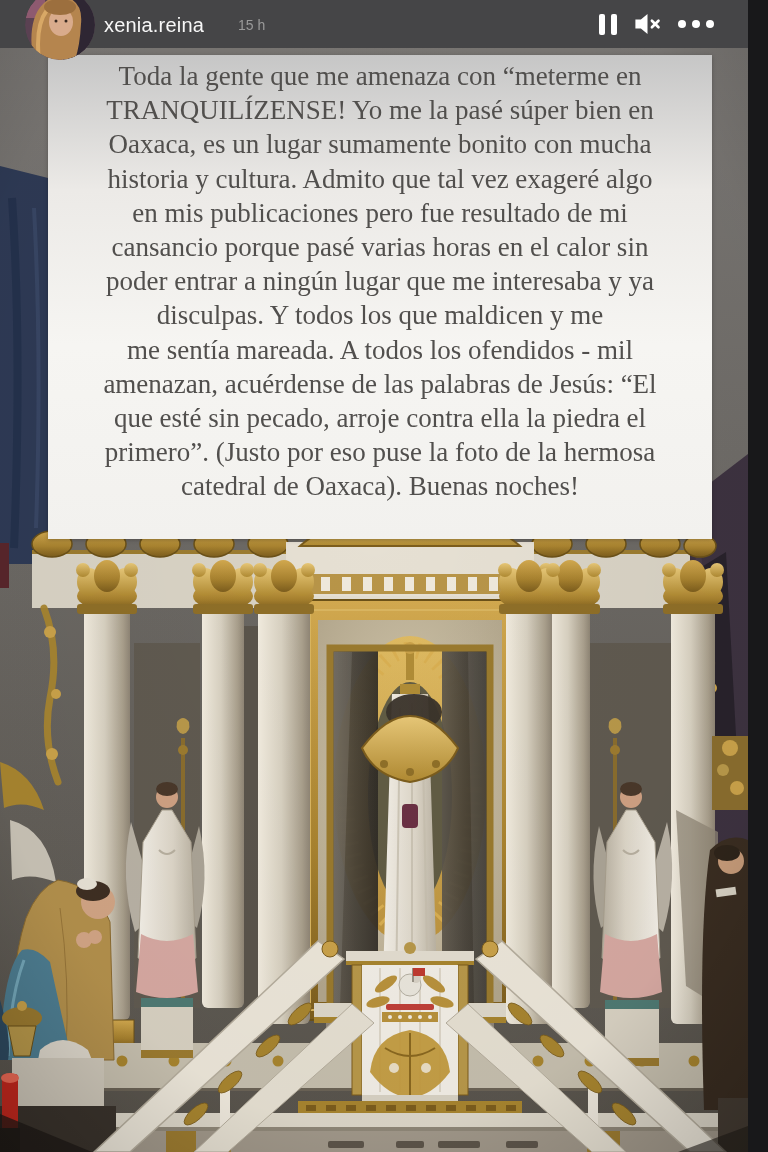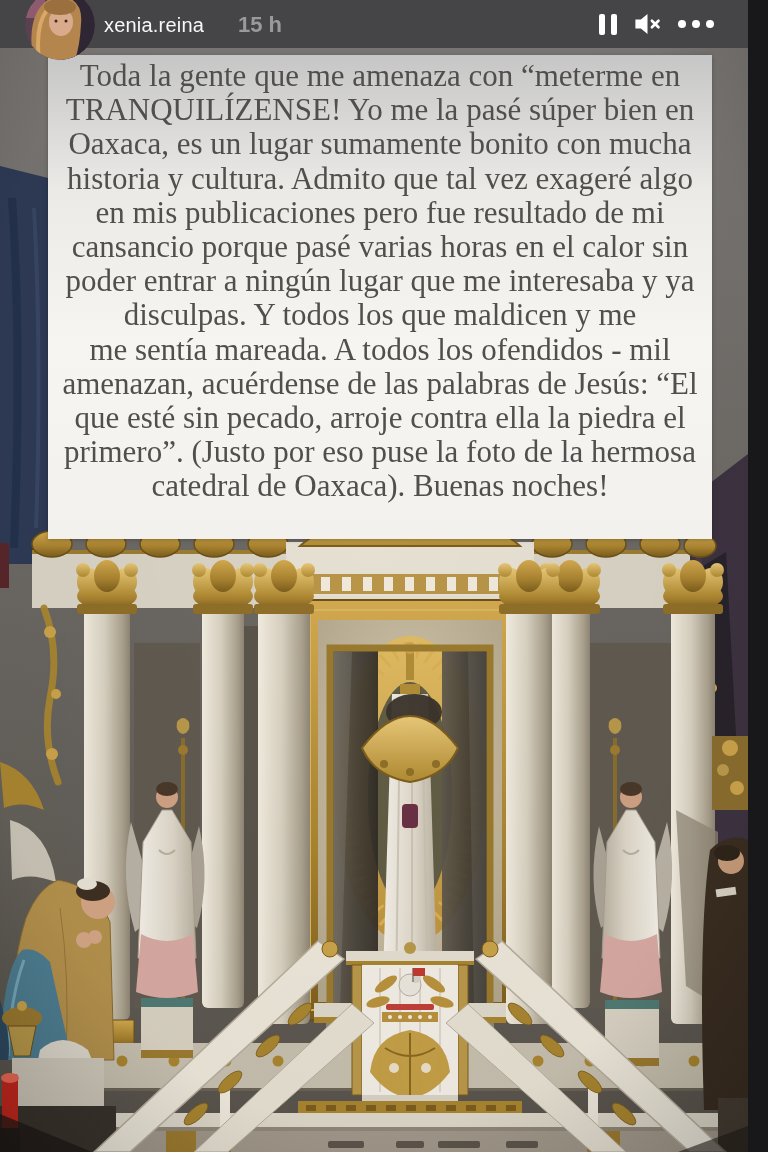"15 h" .timestamp { font-size: 22px -> 14px; font-weight: bold -> none }
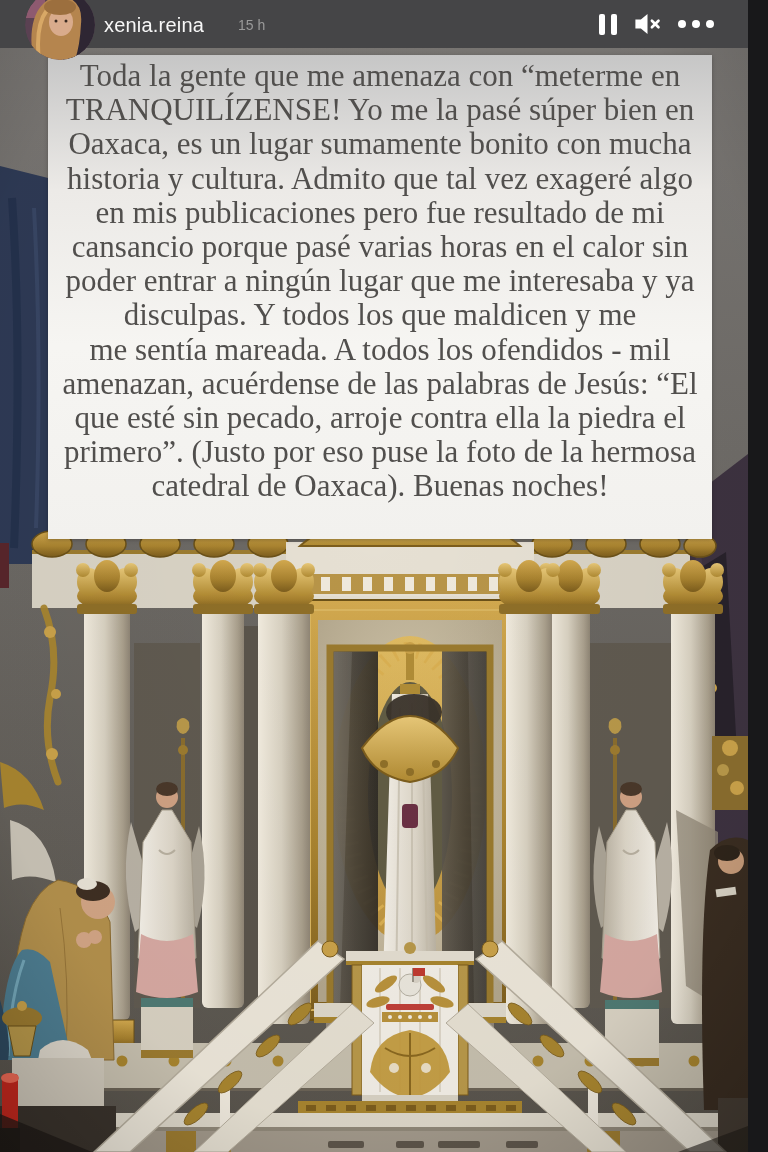"Toda la gente que me" .text-overlay .line { font-size: 31px -> 27px }
